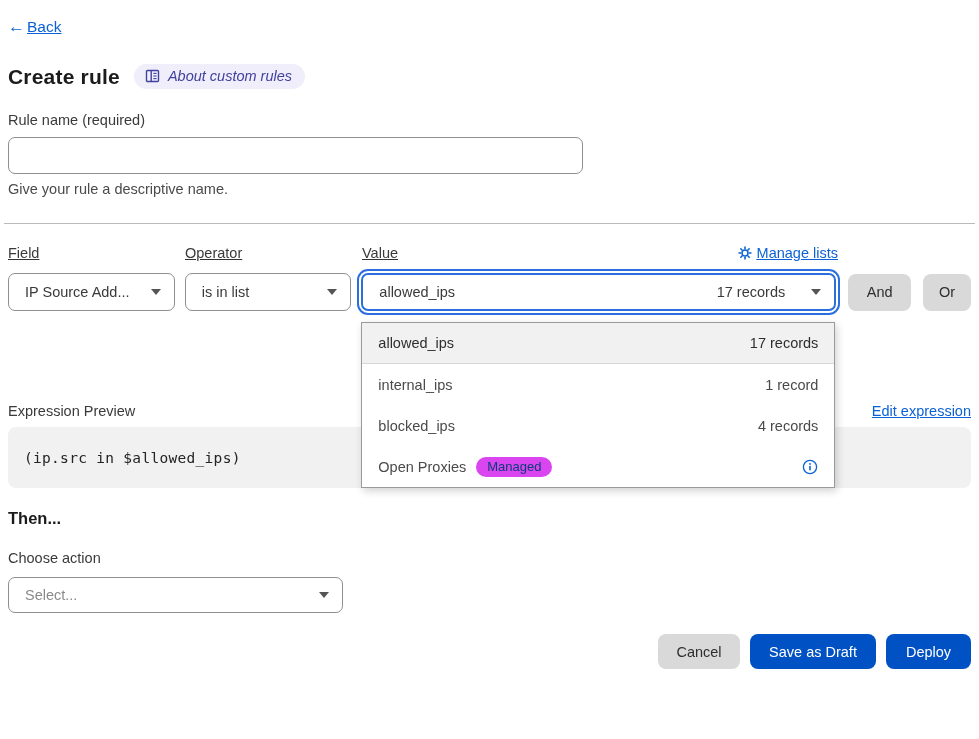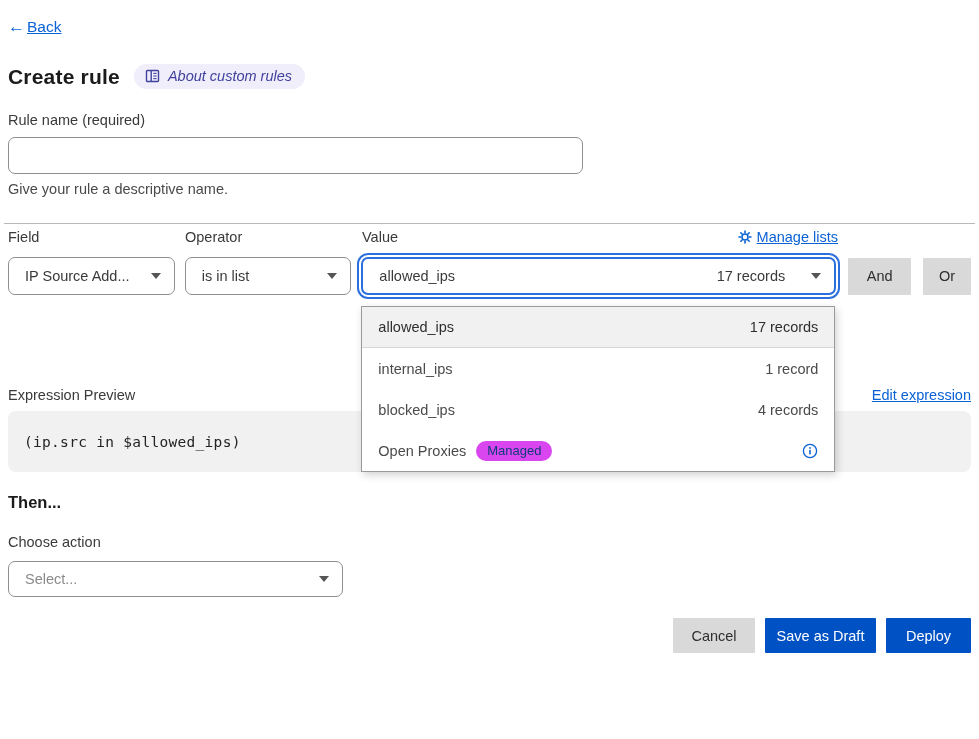"Field" .cond-labels { margin-top: 5px -> 21px; text-decoration: none -> underline }
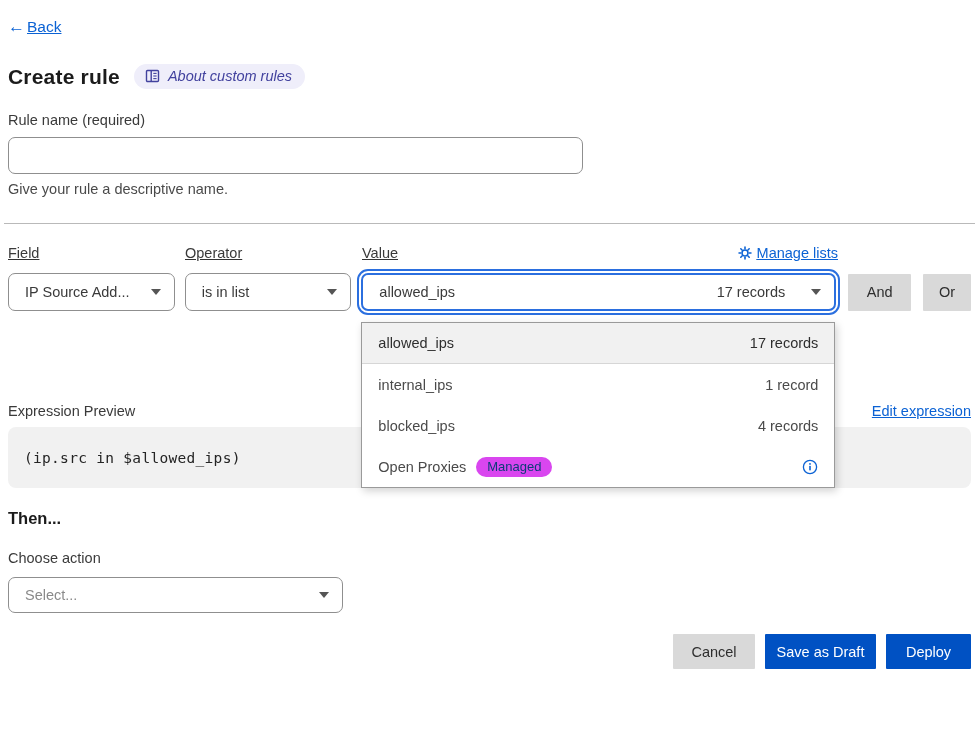"And" .btn { border-radius: 1px -> 8px }
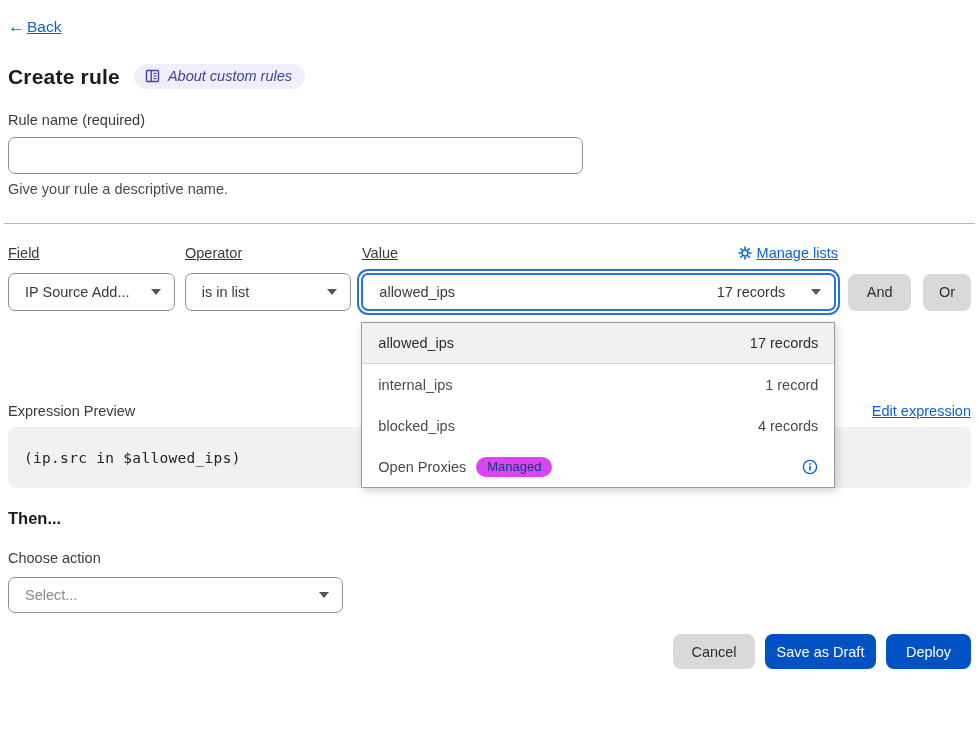"Save as Draft" .save-btn { width: 111px -> 126px }
